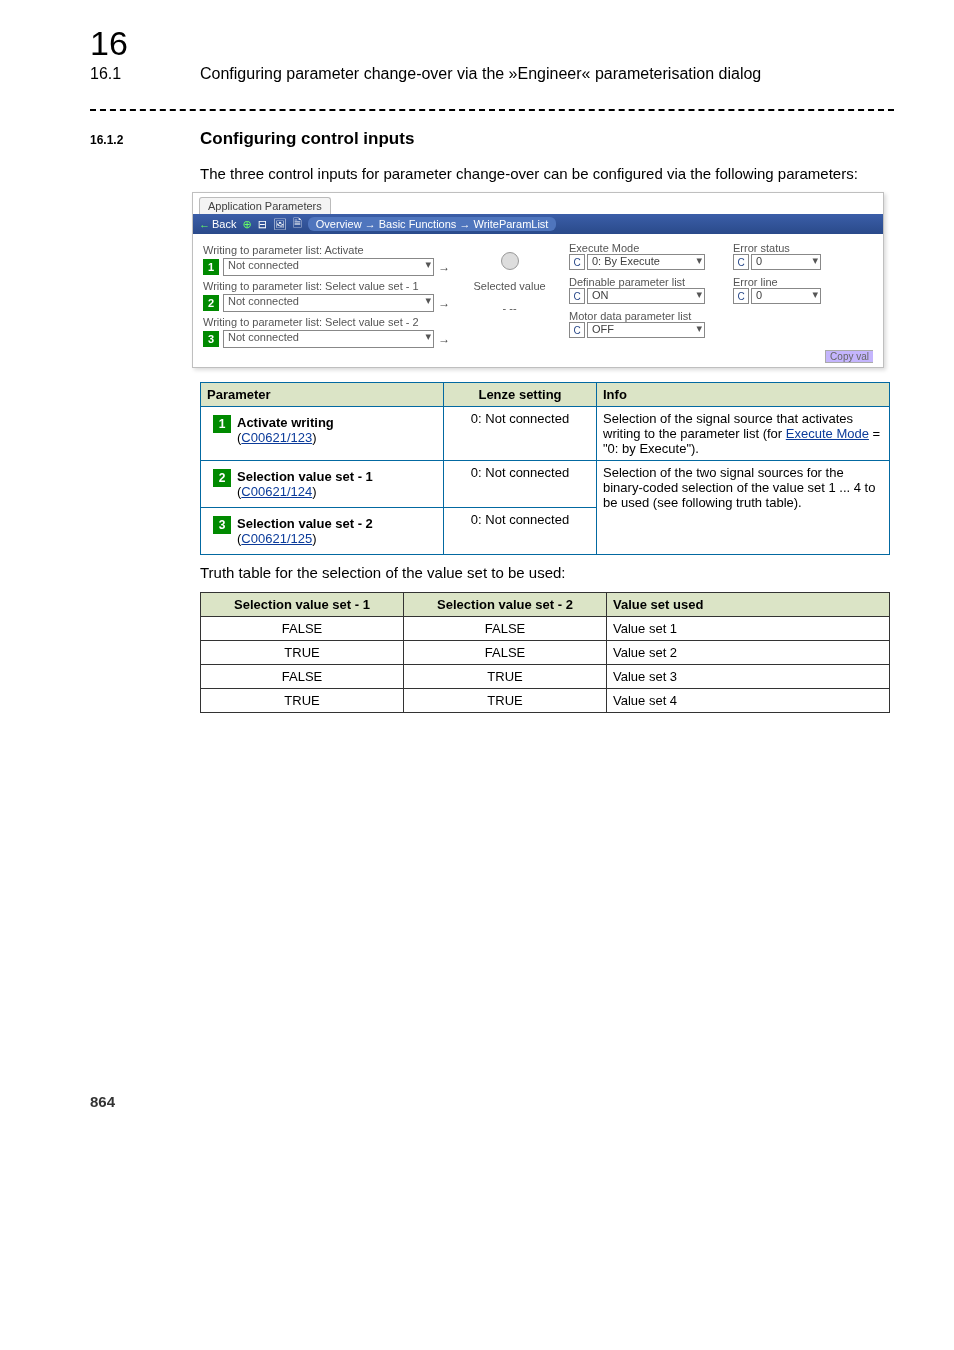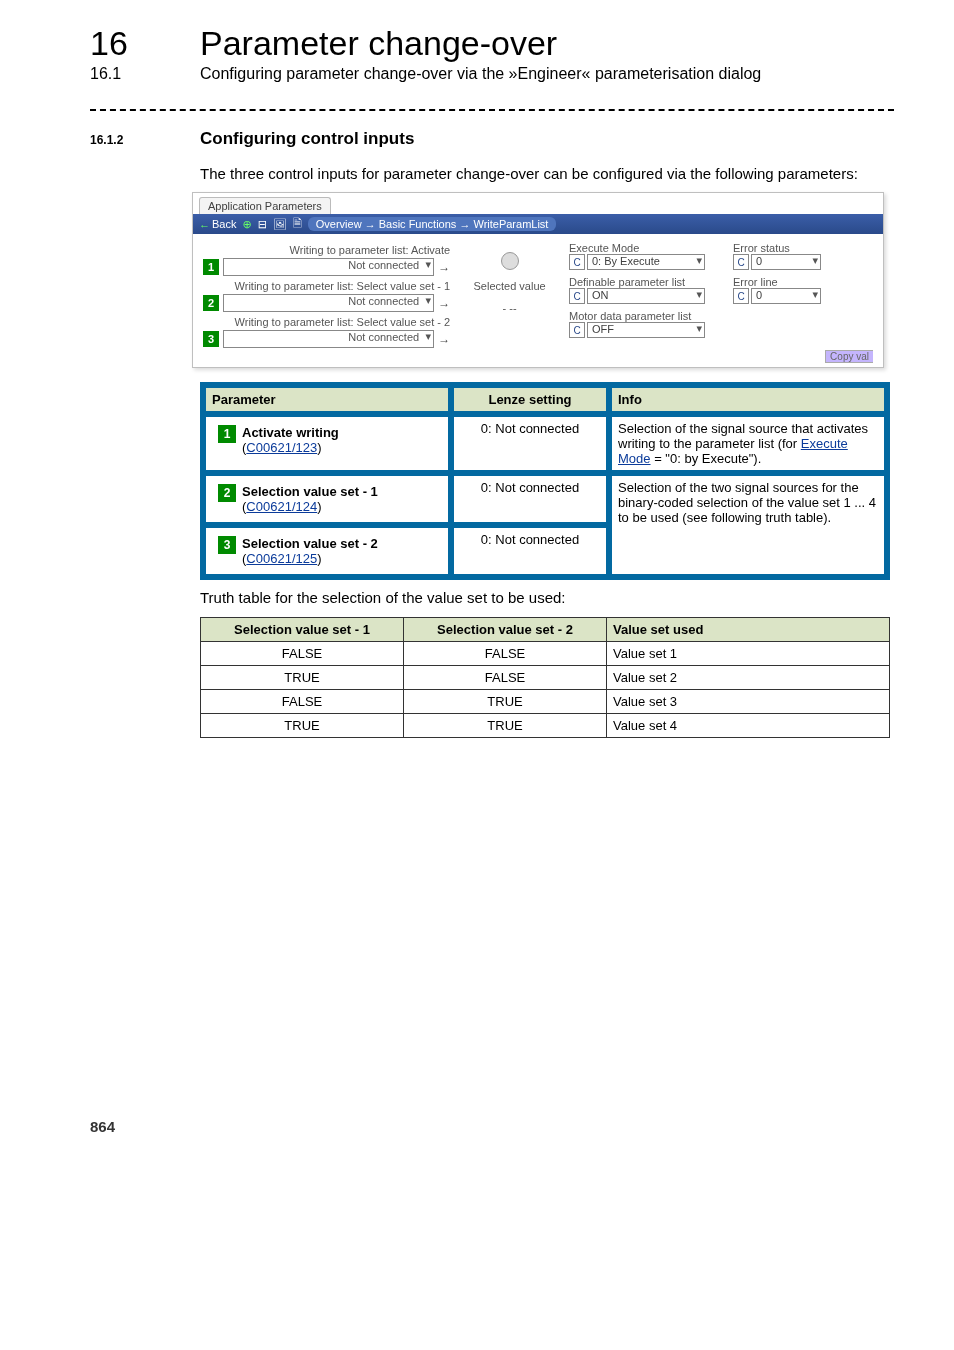"Parameter change-over" div.chaptitle { html: <div>Parameter change-over</div> -> none }
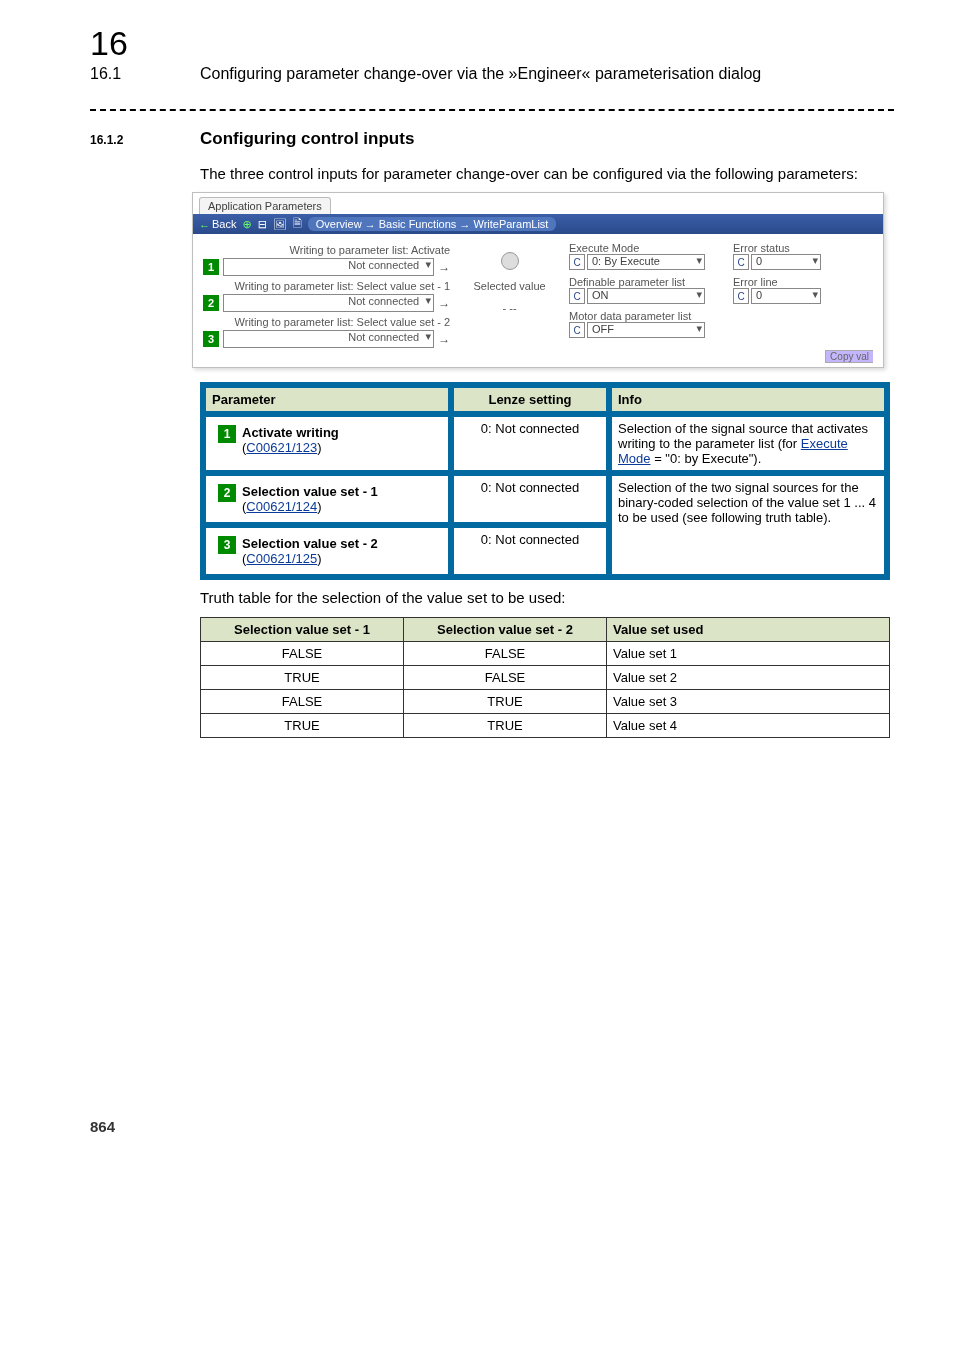"Writing to parameter list: Activate" .leftcol { text-align: right -> none }
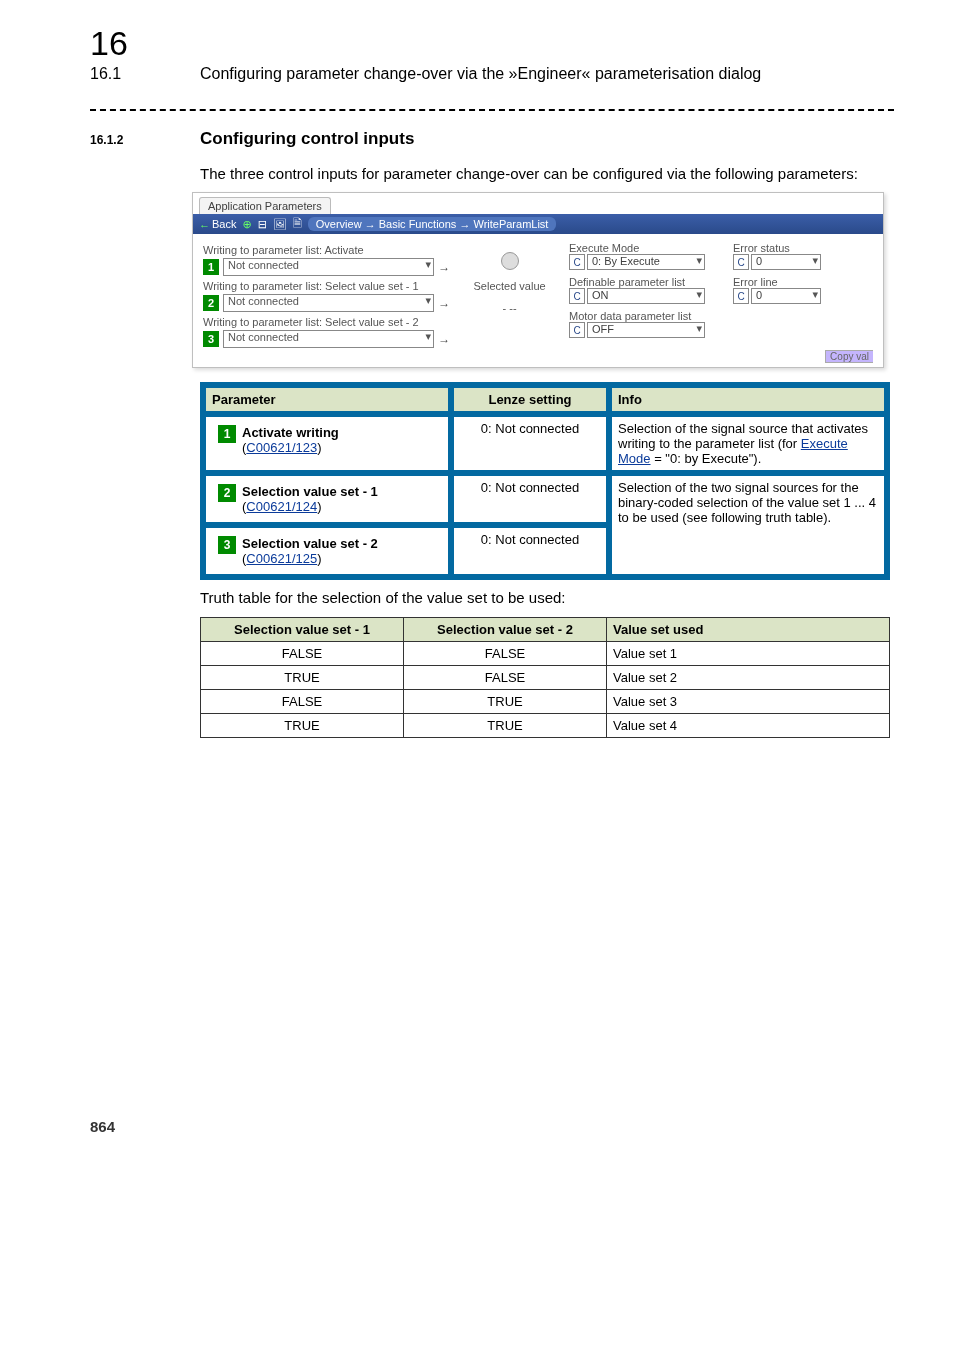"Parameter" table.param th, table.param td { border: 6px solid #0369a1 -> 1px solid #0369a1 }
